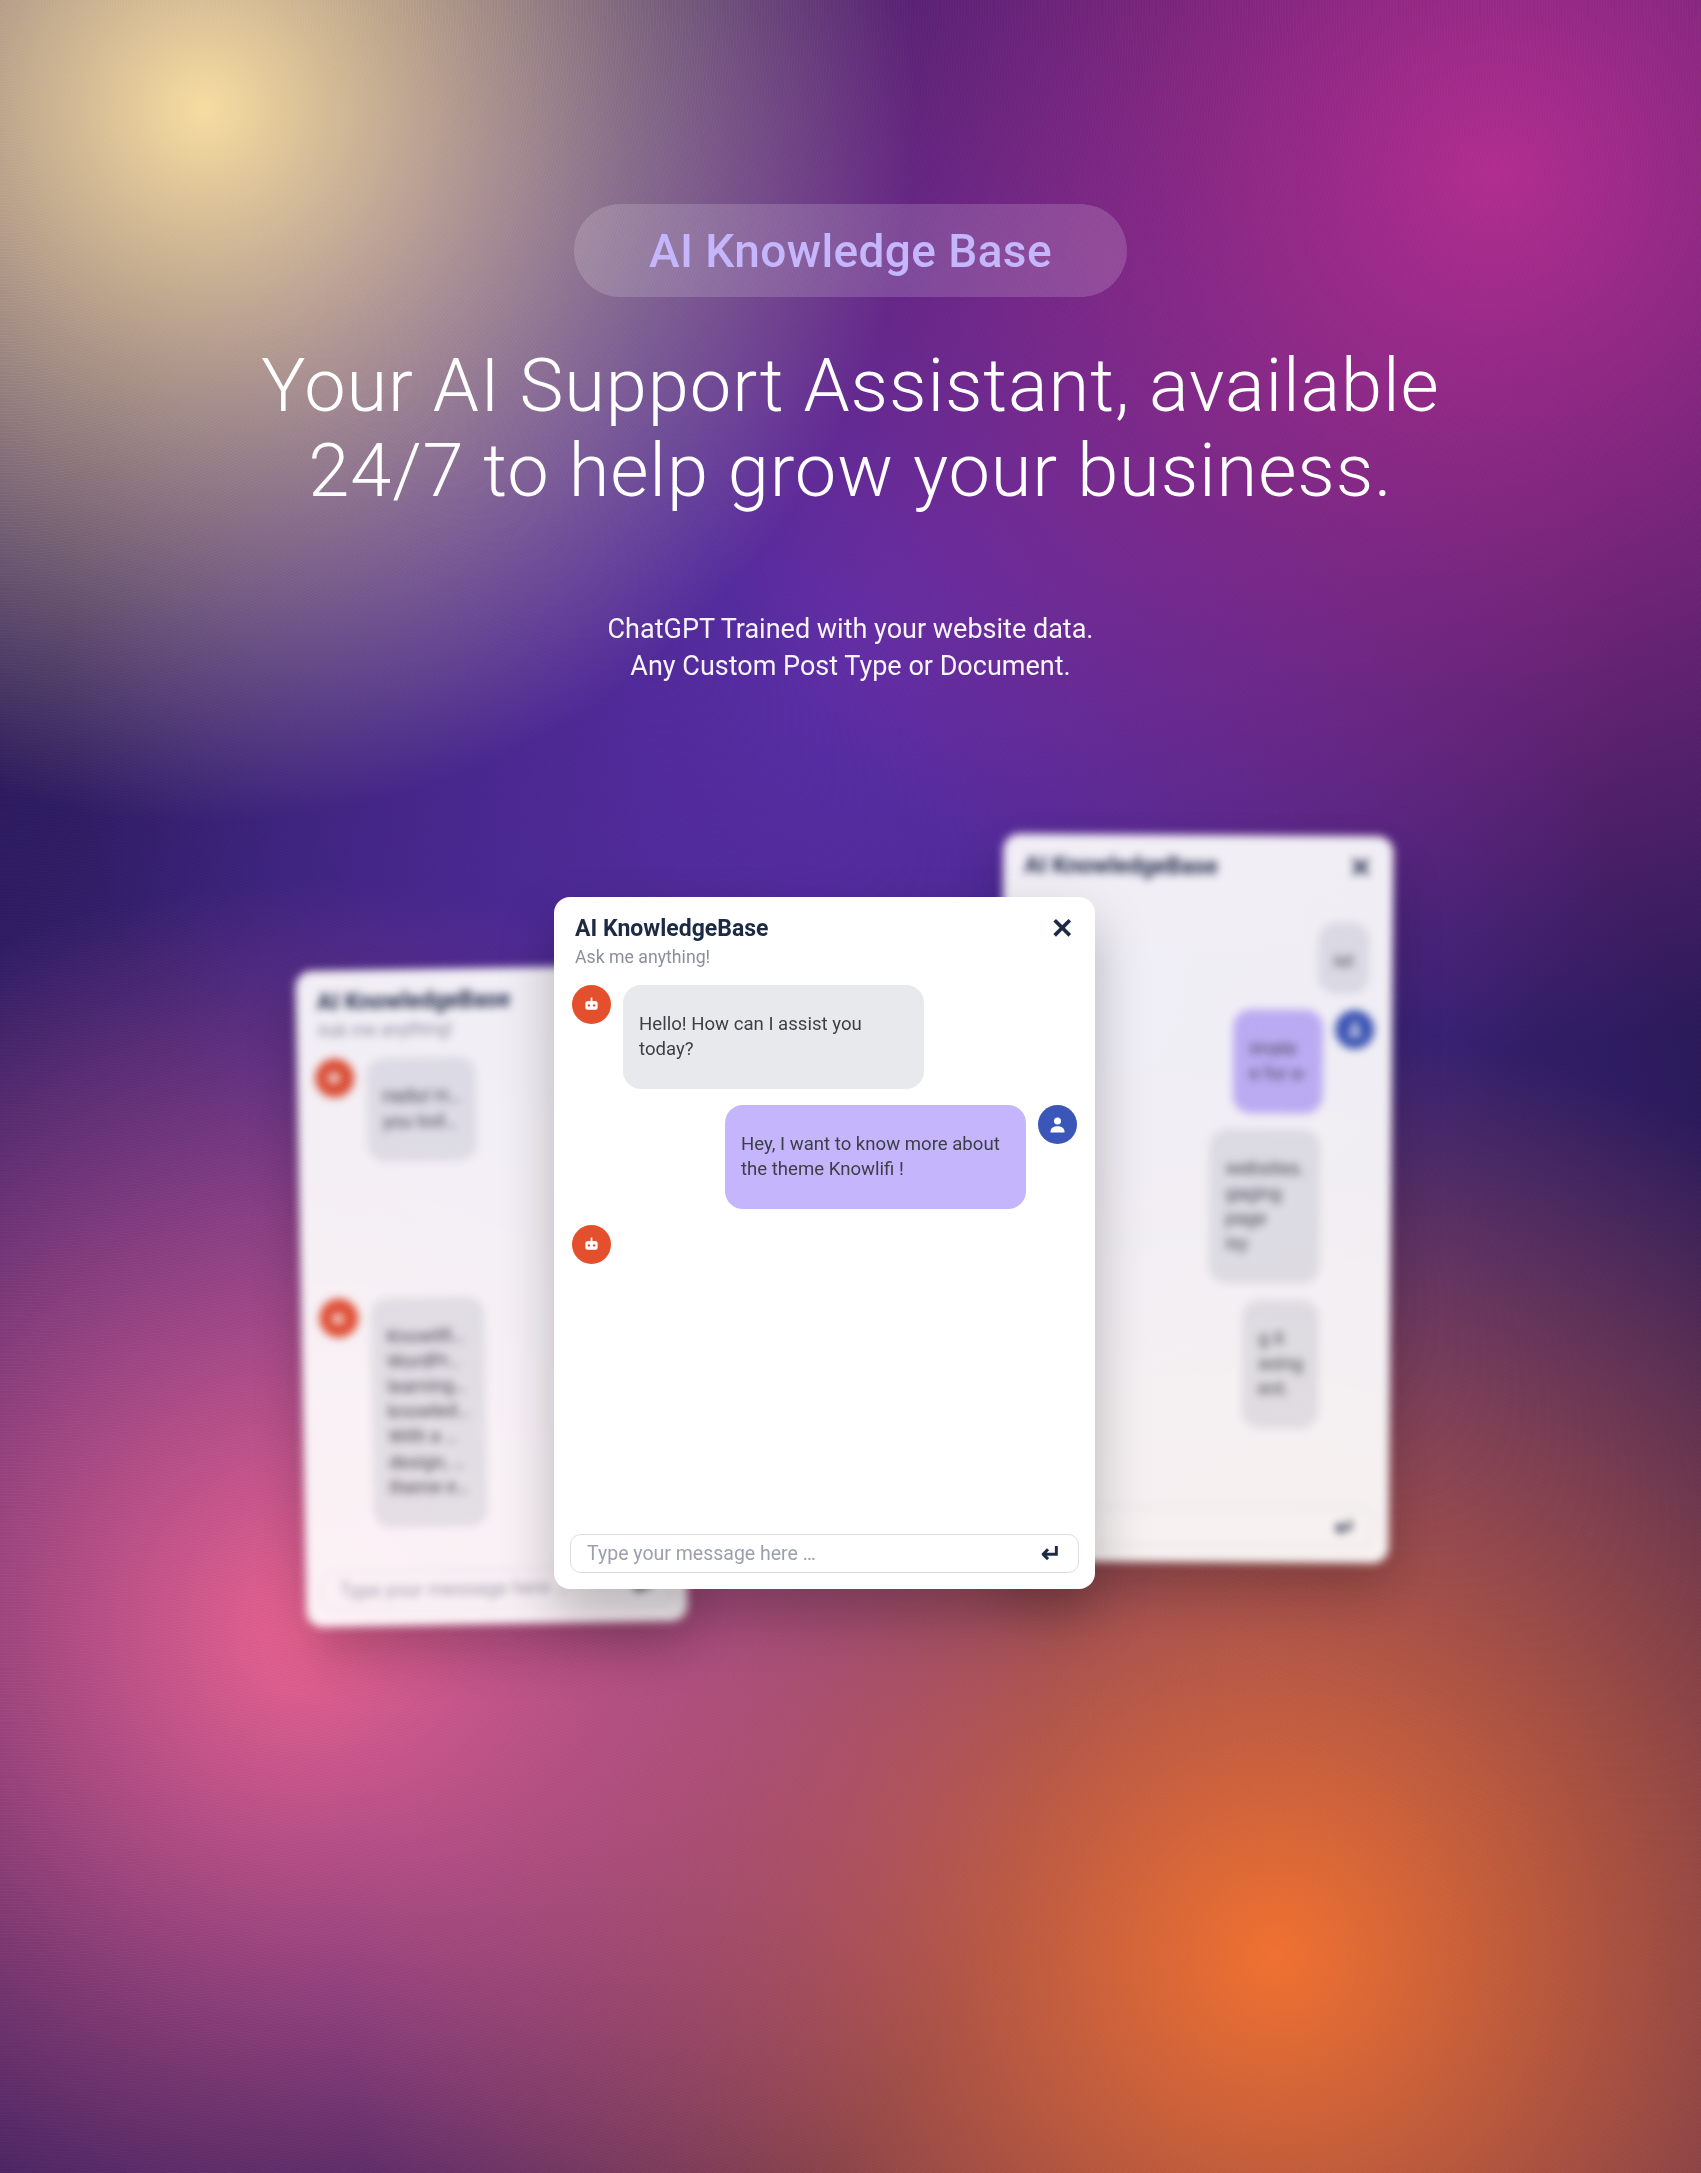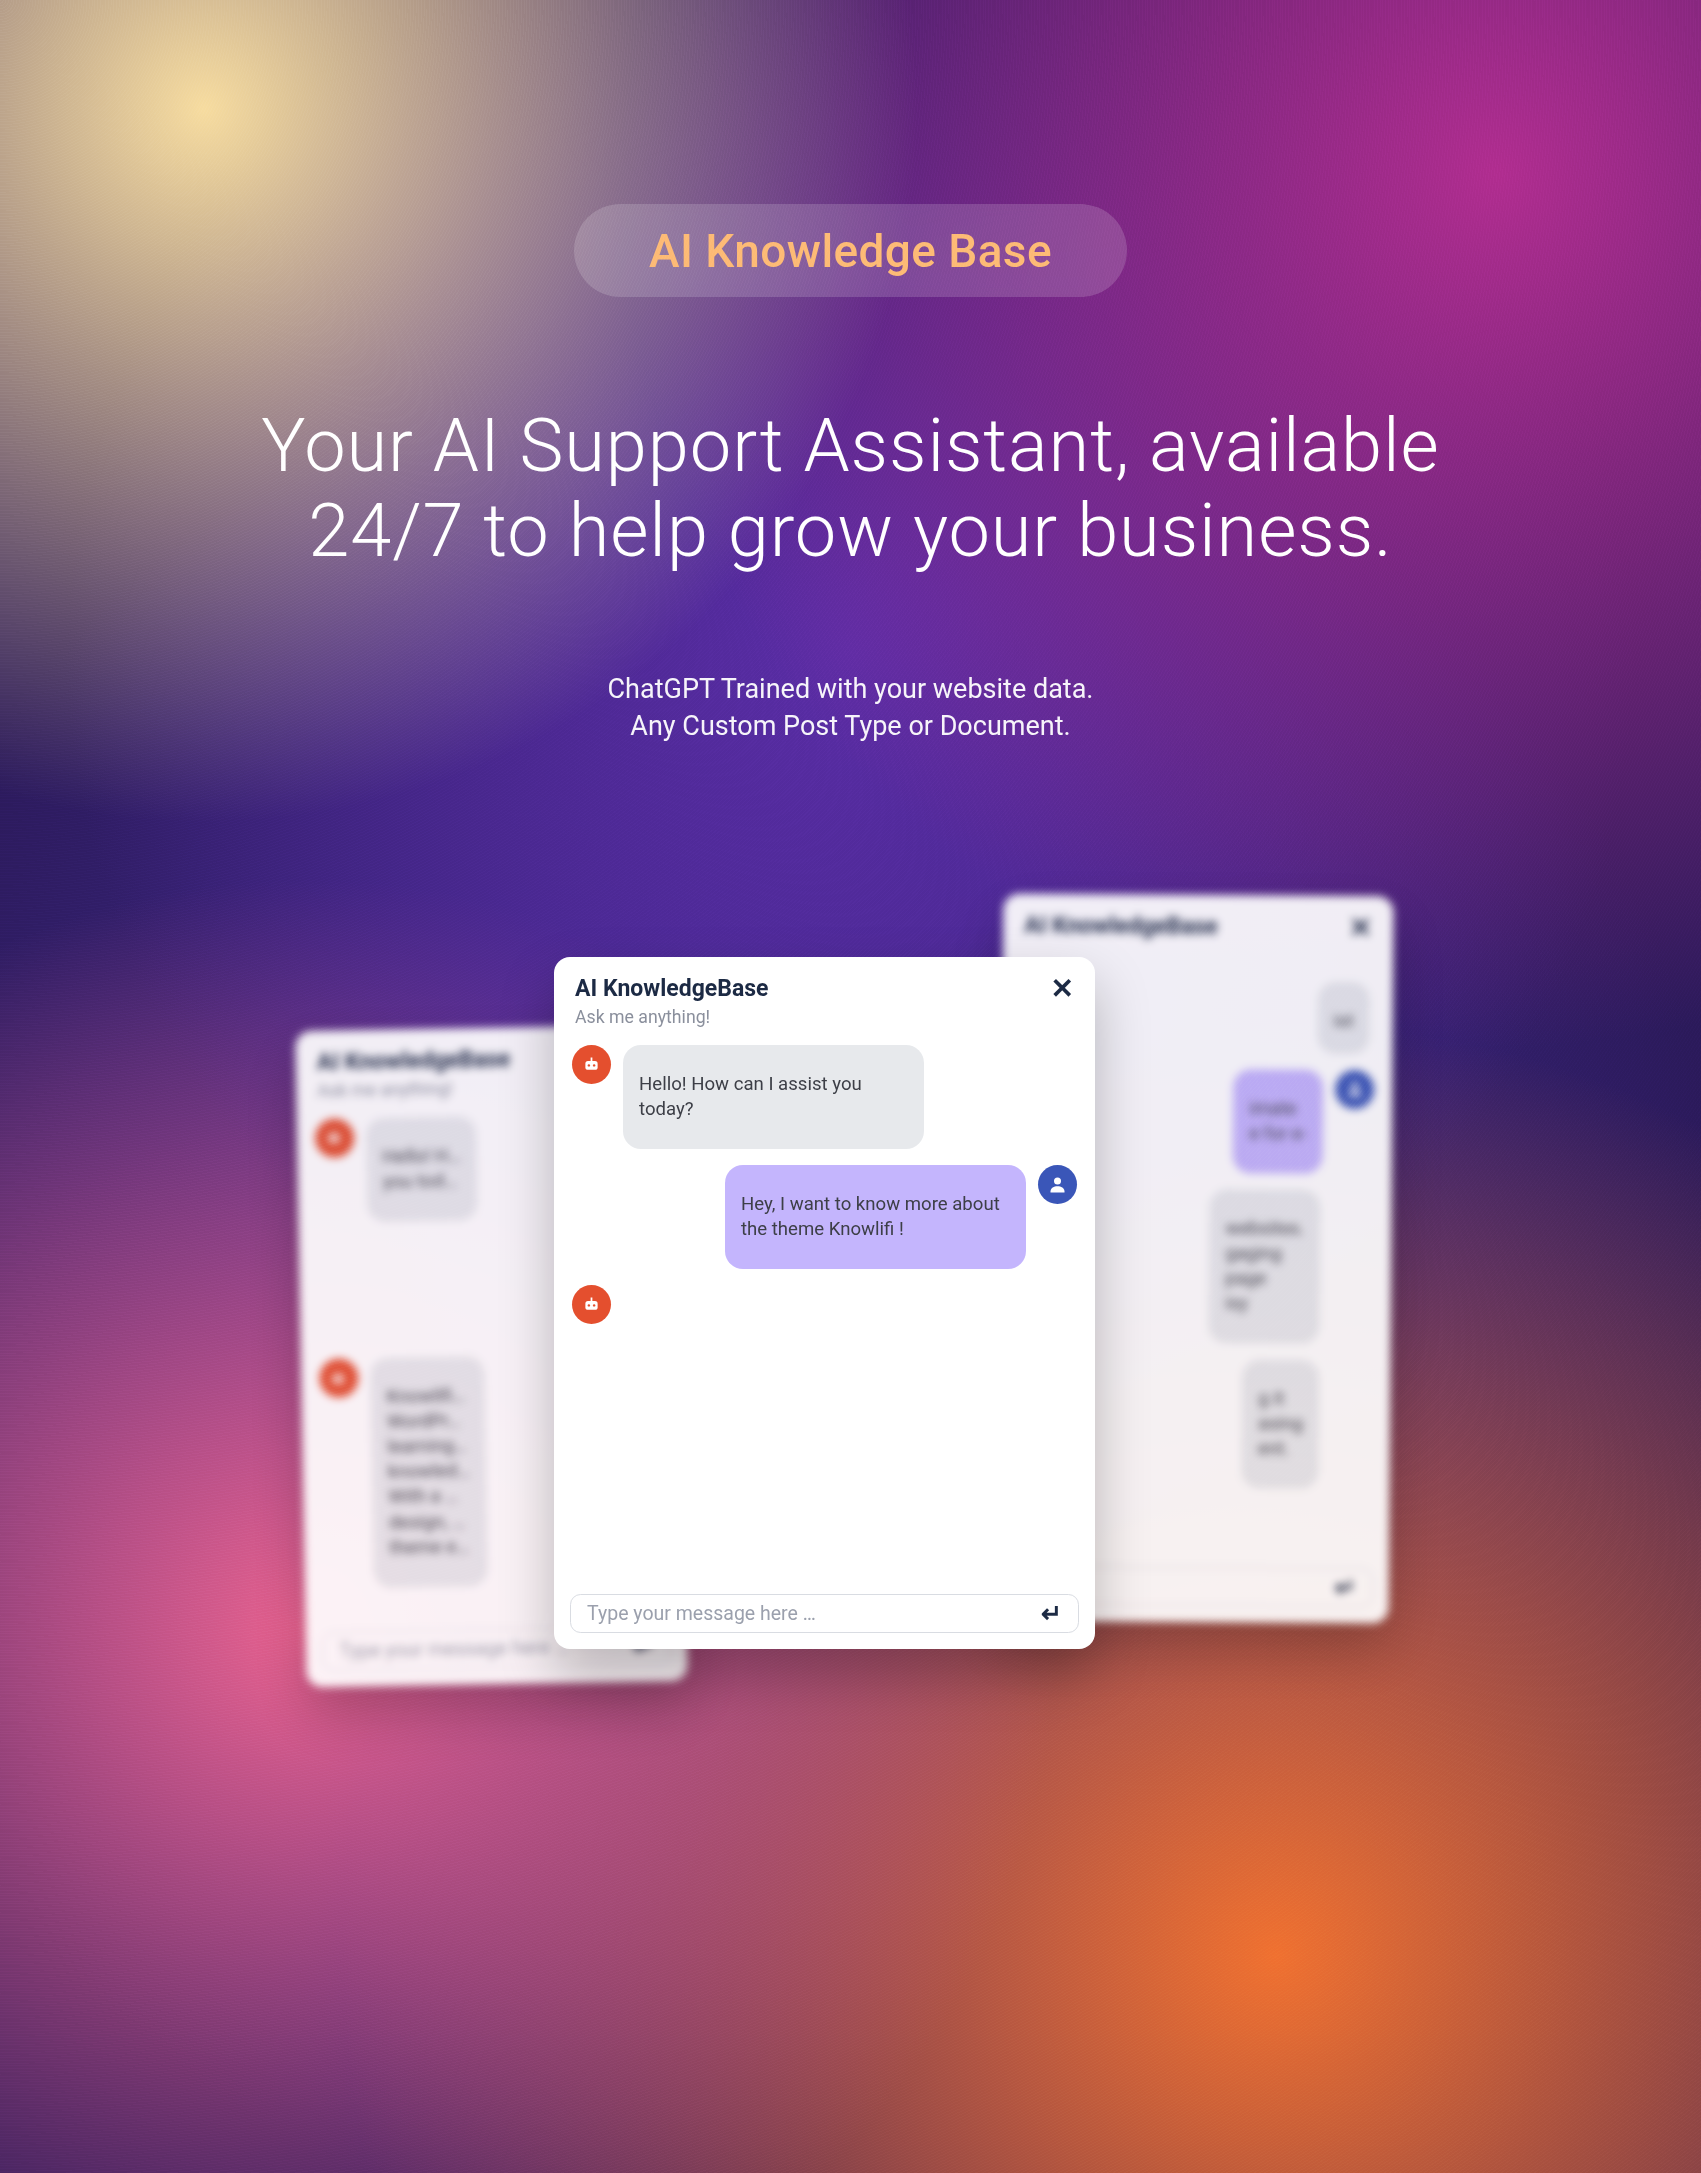"AI Knowledge Base" .pill { color: #fdba74 -> #c4b5fd }
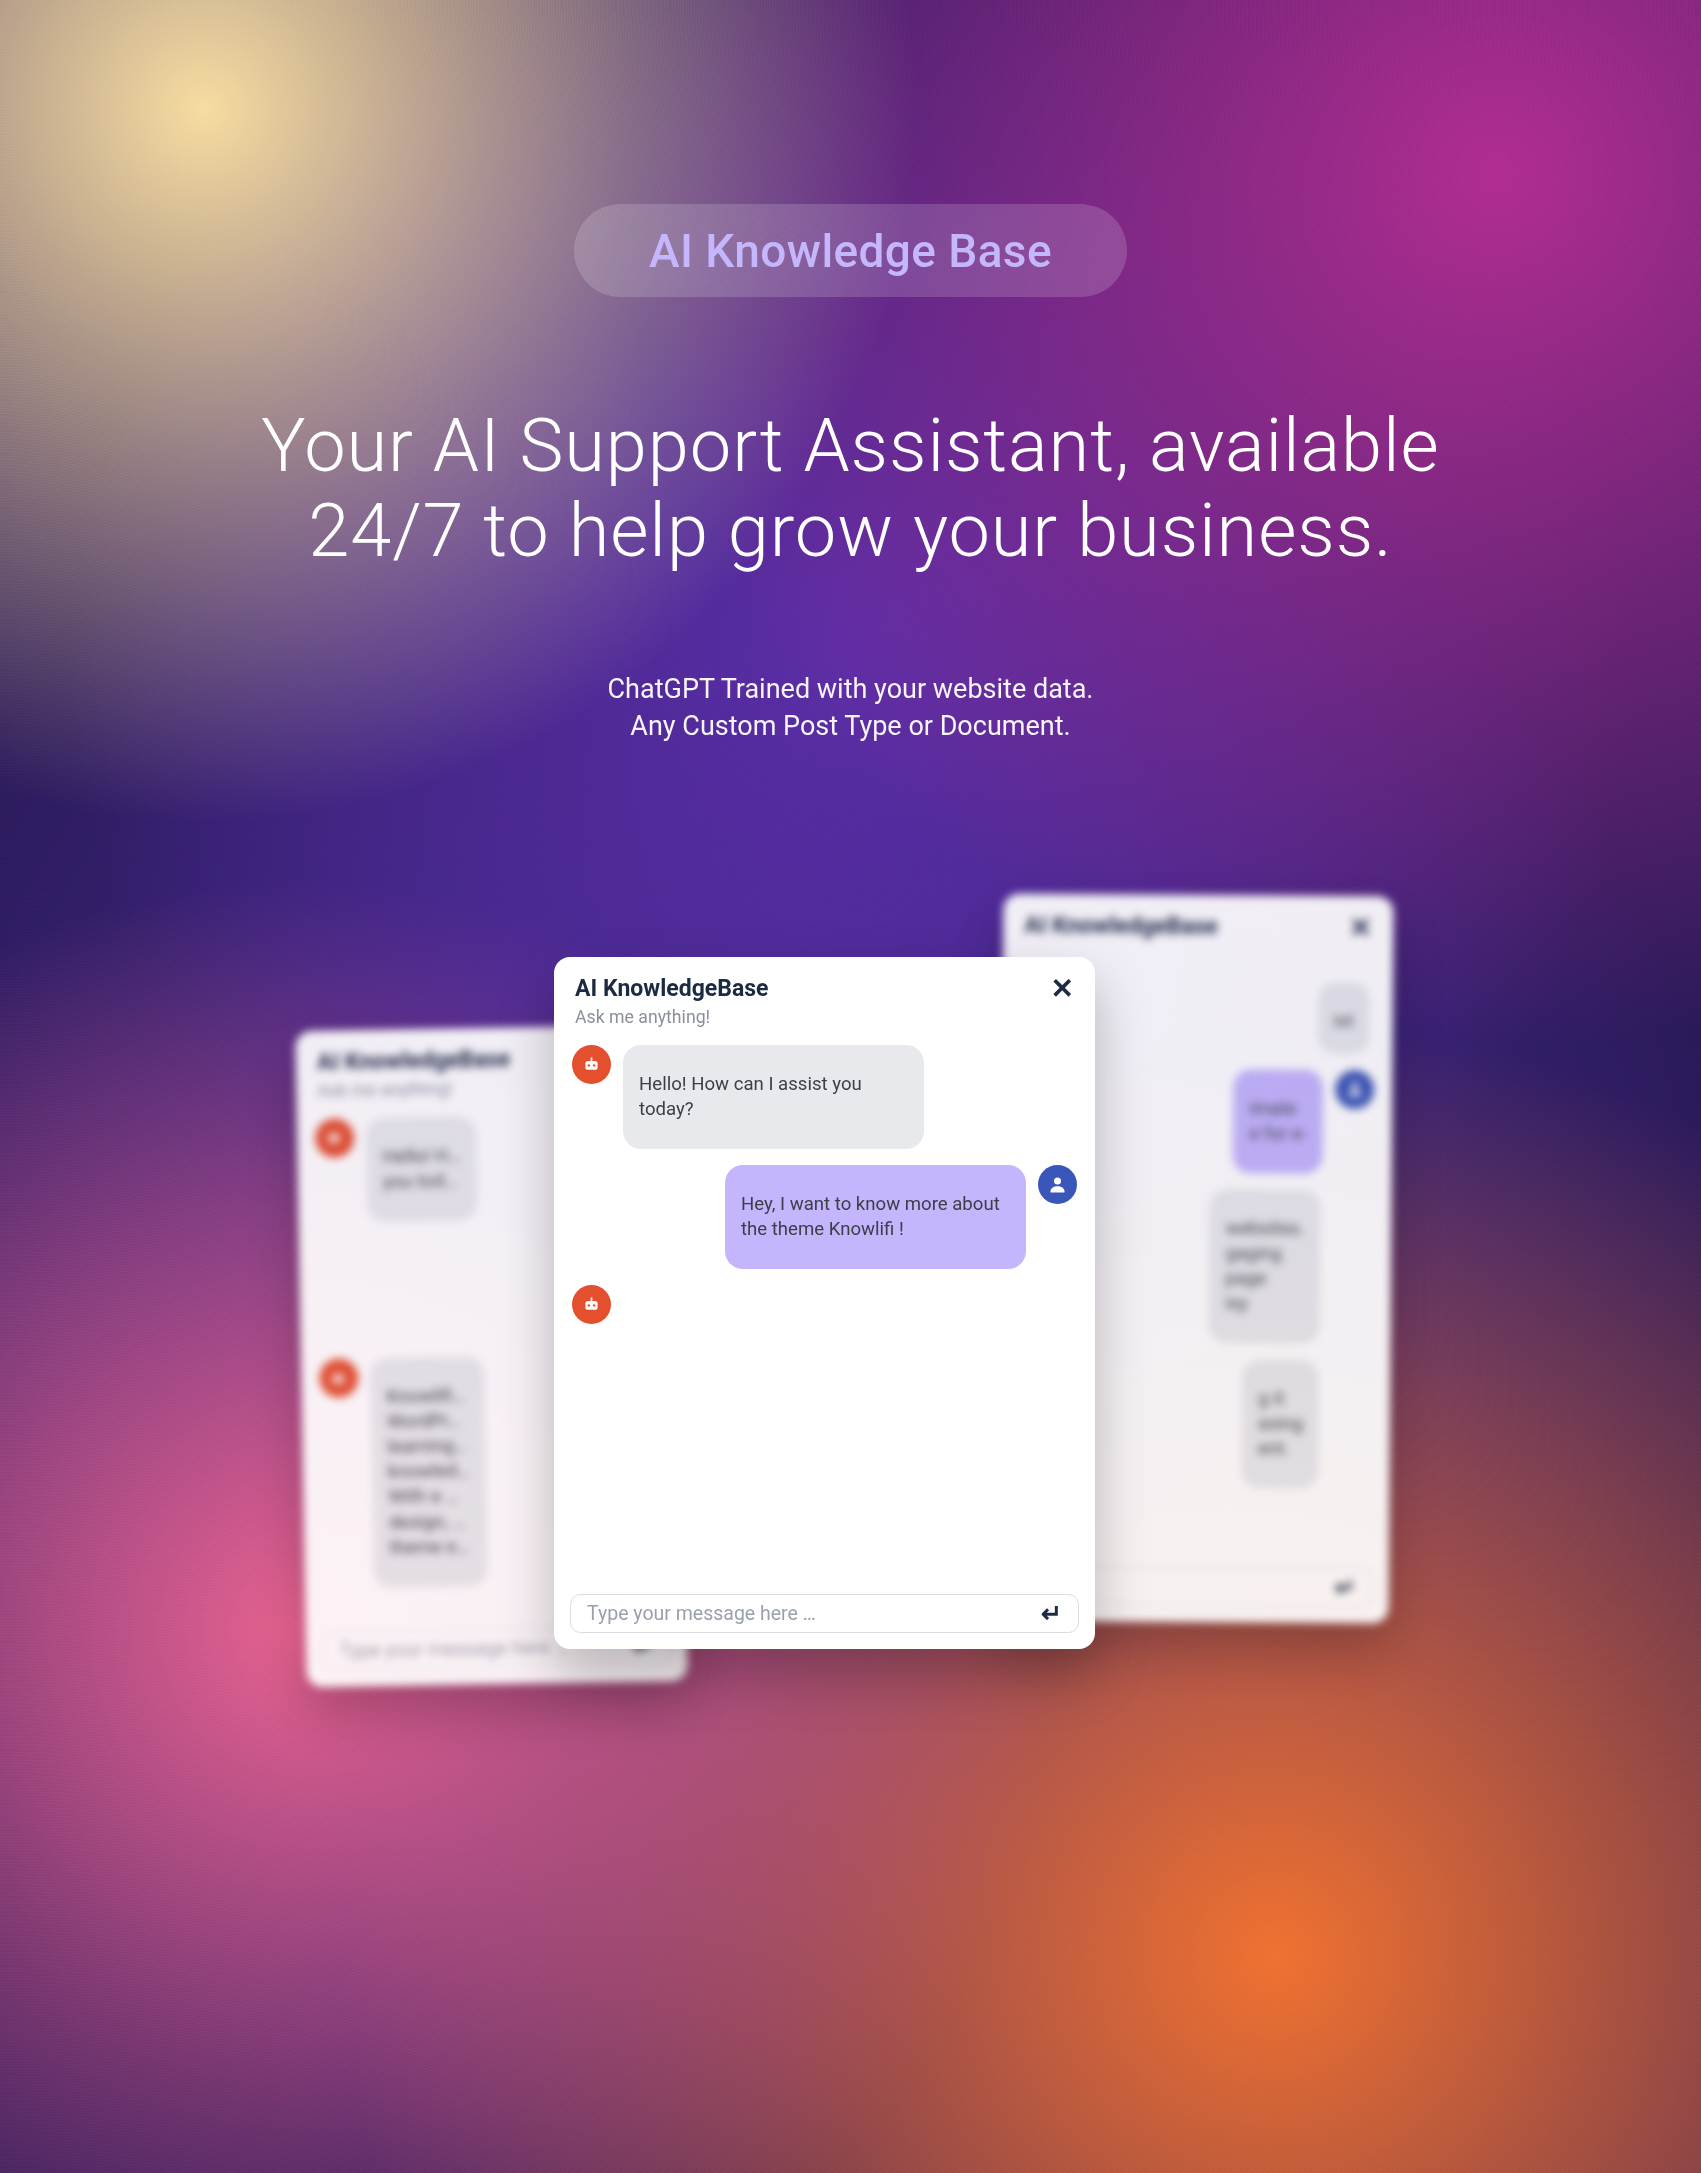"Your AI Support Assistant, available" .headline { margin-top: 106px -> 46px }
